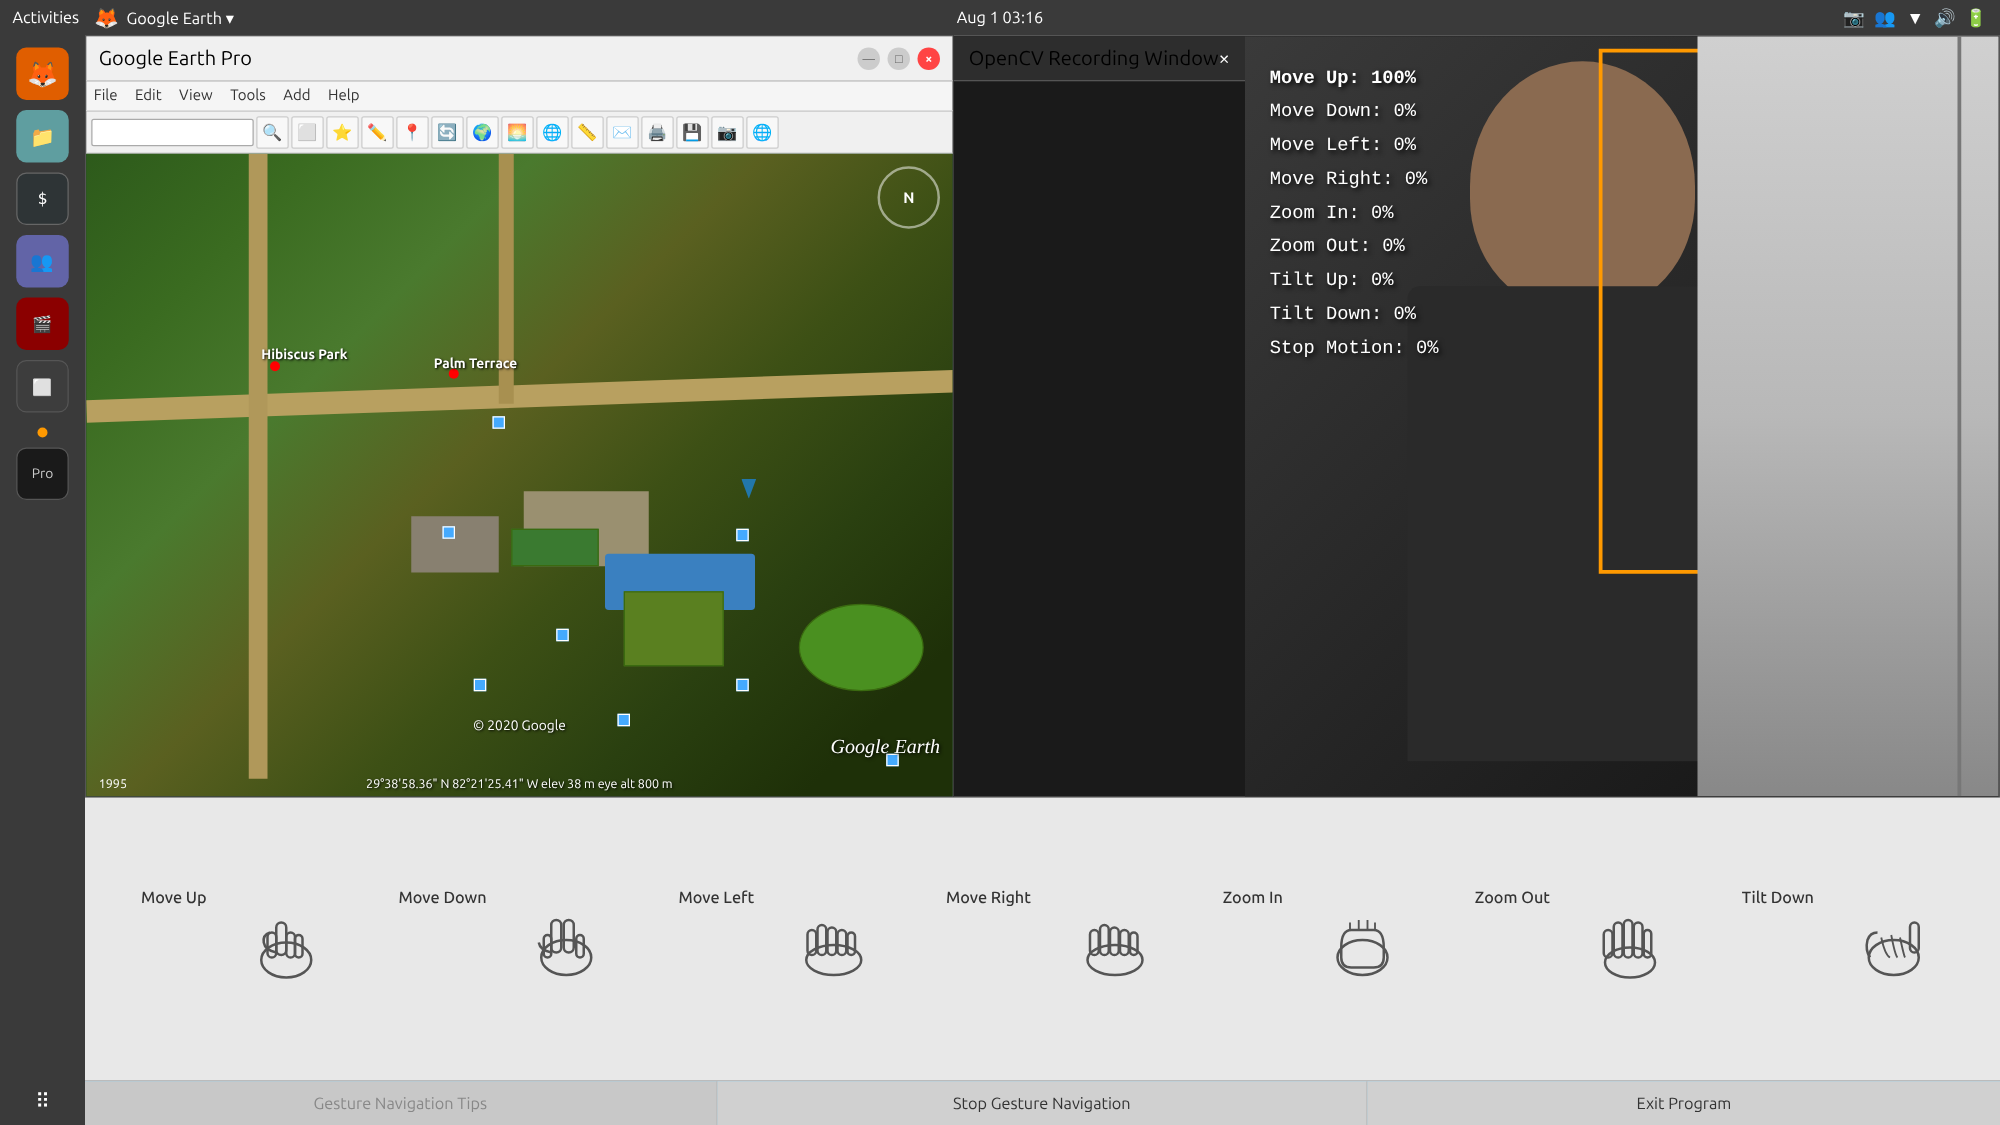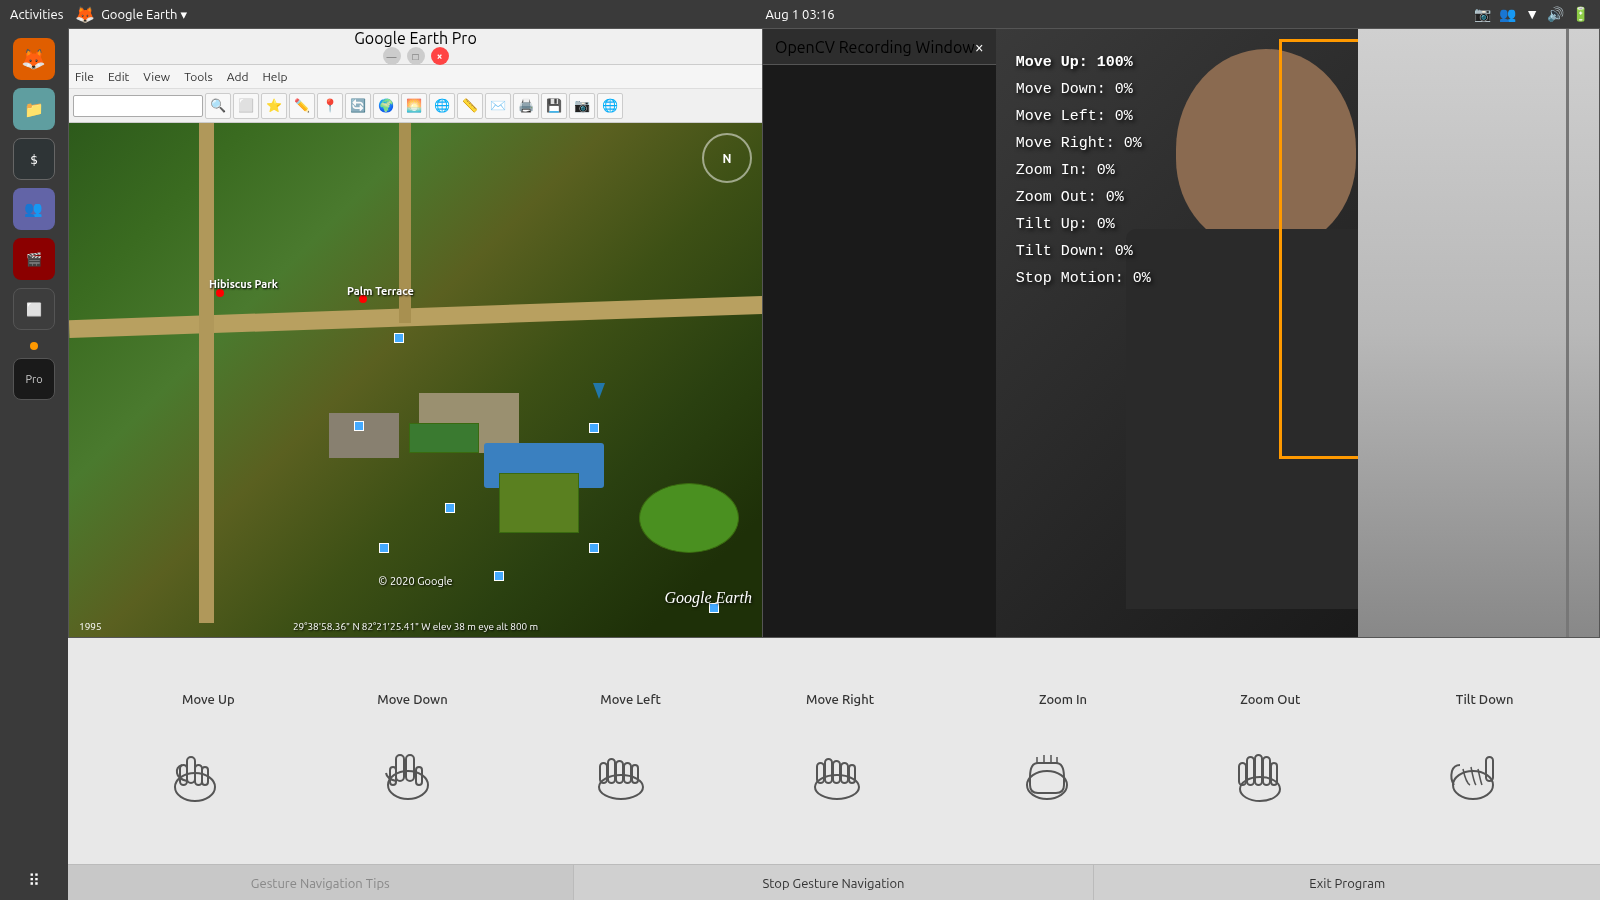"Google Earth Pro" #ge-titlebar { flex-direction: column -> none }
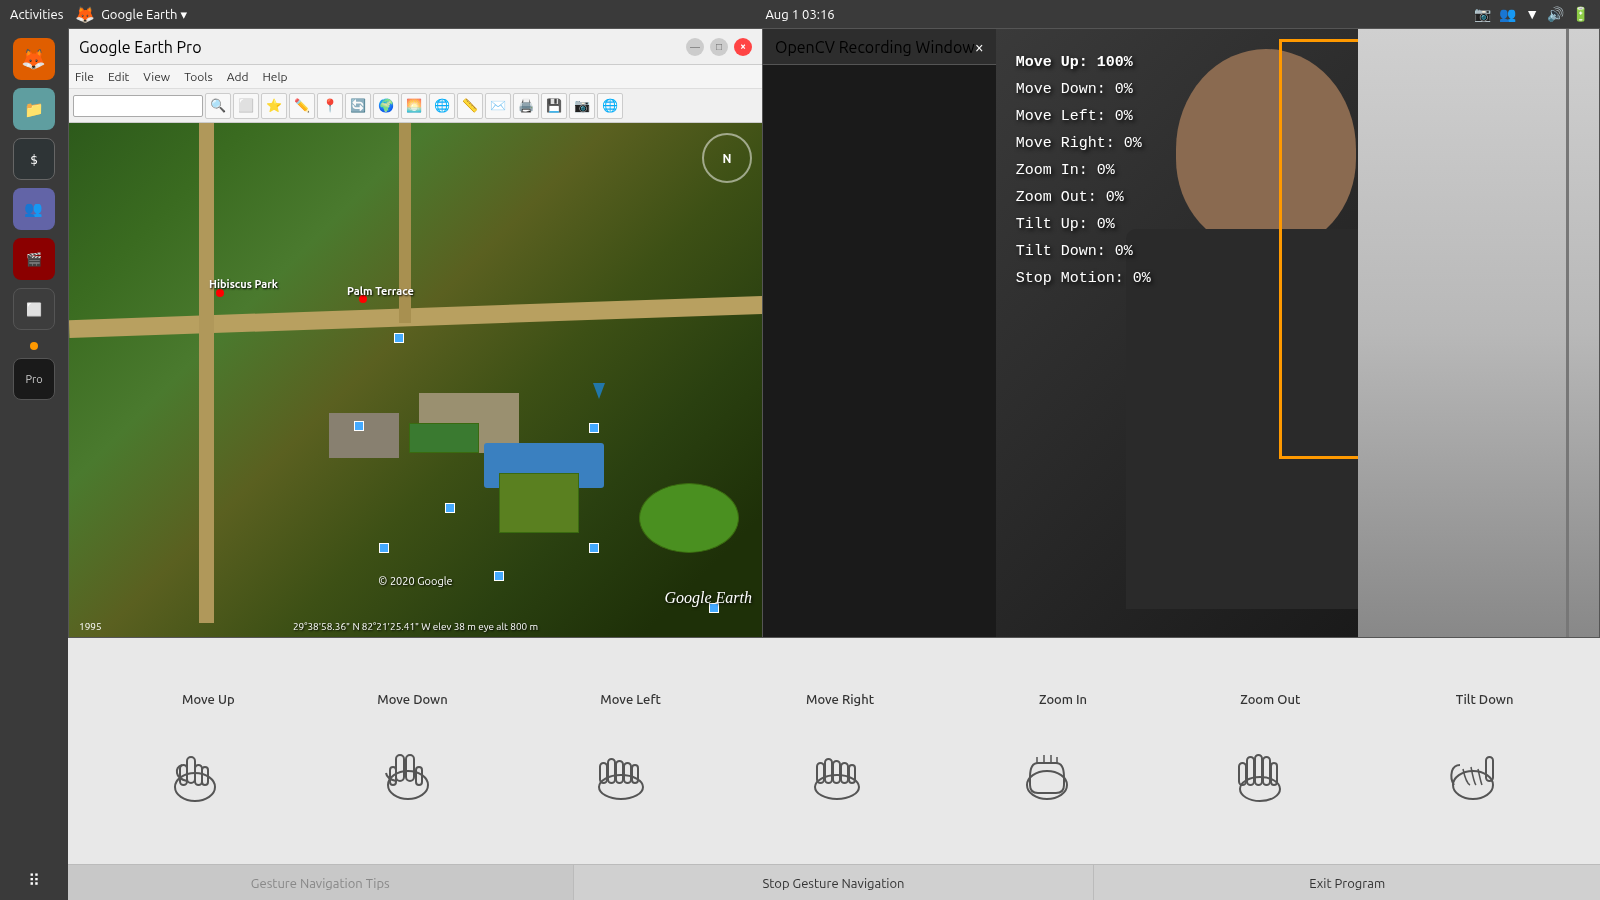"Move Up" .gesture-item { align-items: flex-end -> flex-start; flex-direction: column -> row }
